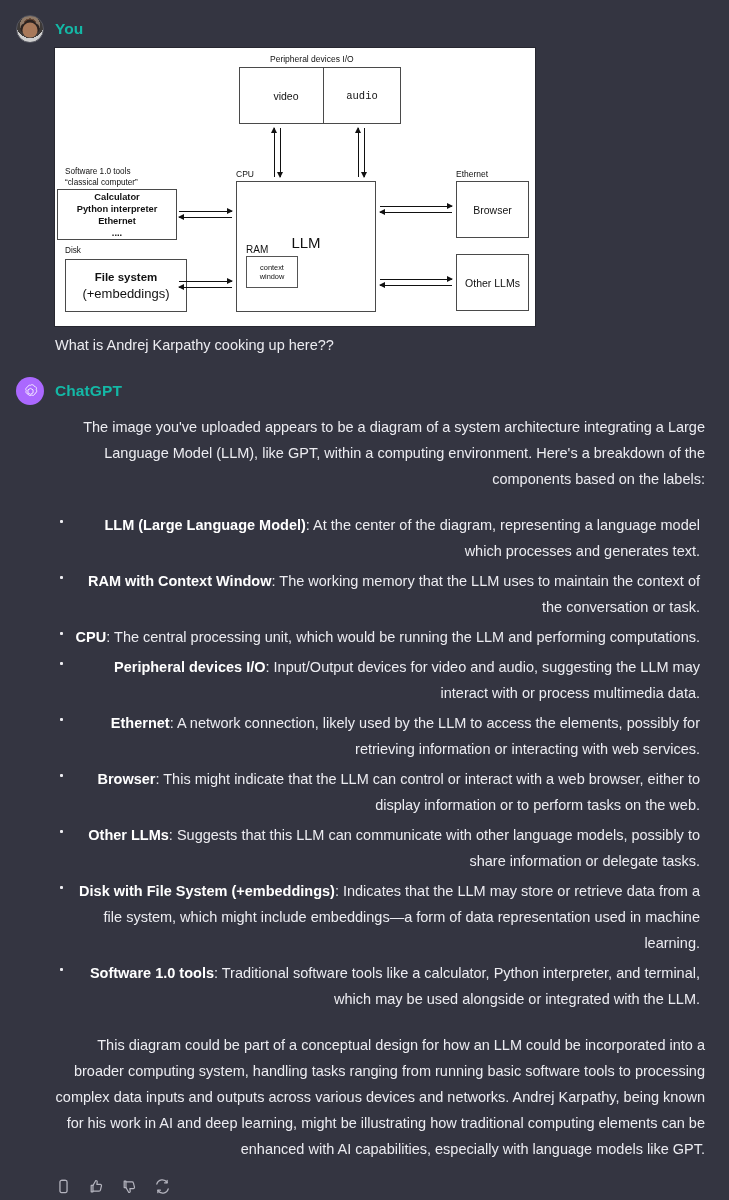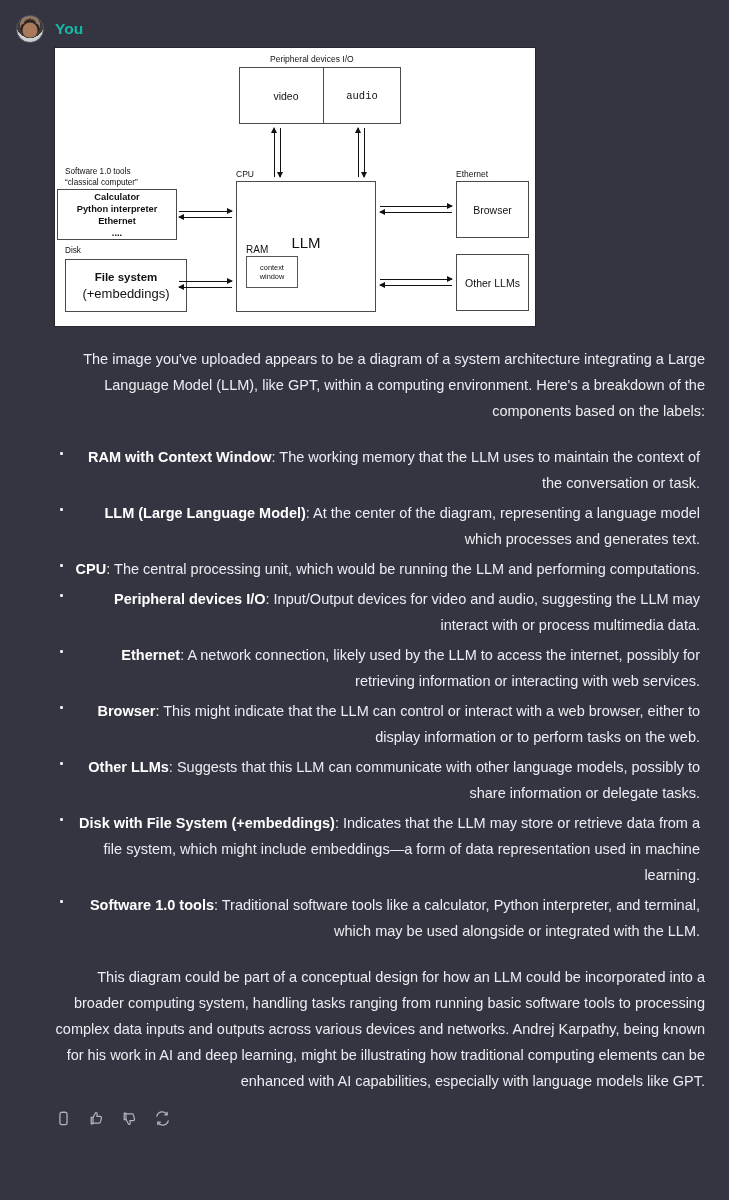"What is Andrej Karpathy cooking" p.usertext { html: none -> <p>What is Andrej Karpathy cooking up here??</p> }
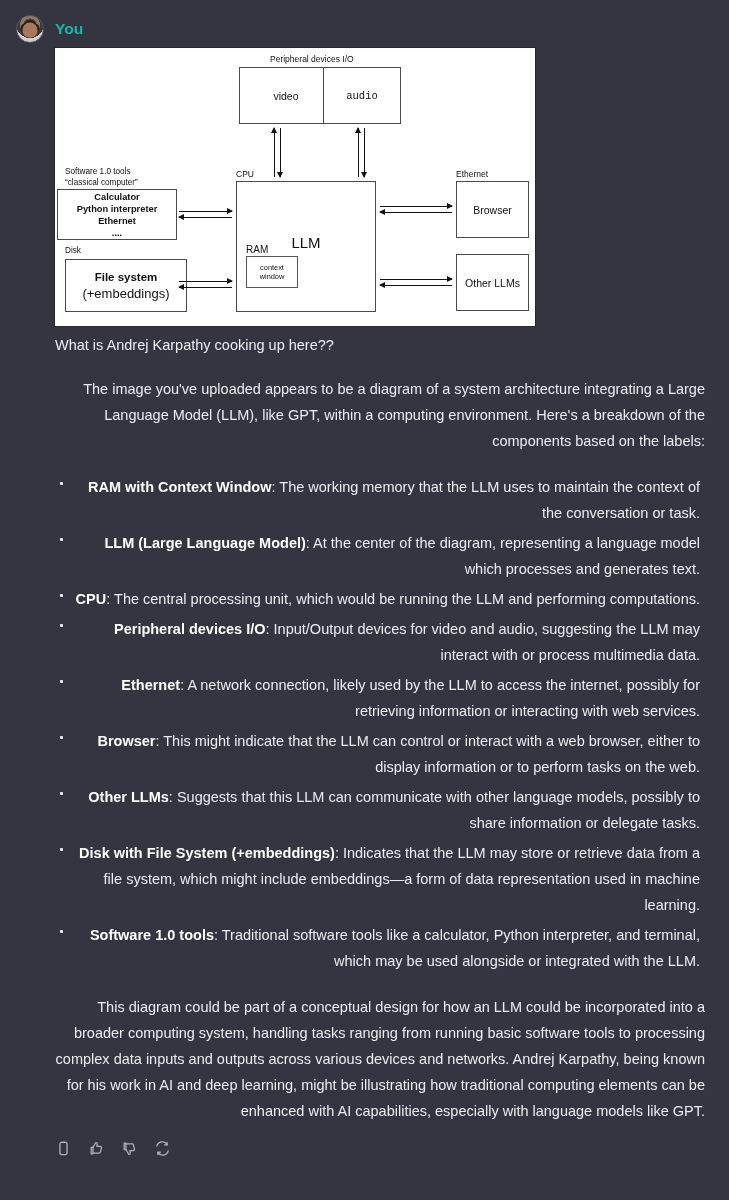"ChatGPT" div.msg-head { html: none -> <div> <div> <svg> <path></path> <path></path> </svg> </div> <div>ChatGPT</div> </div> }
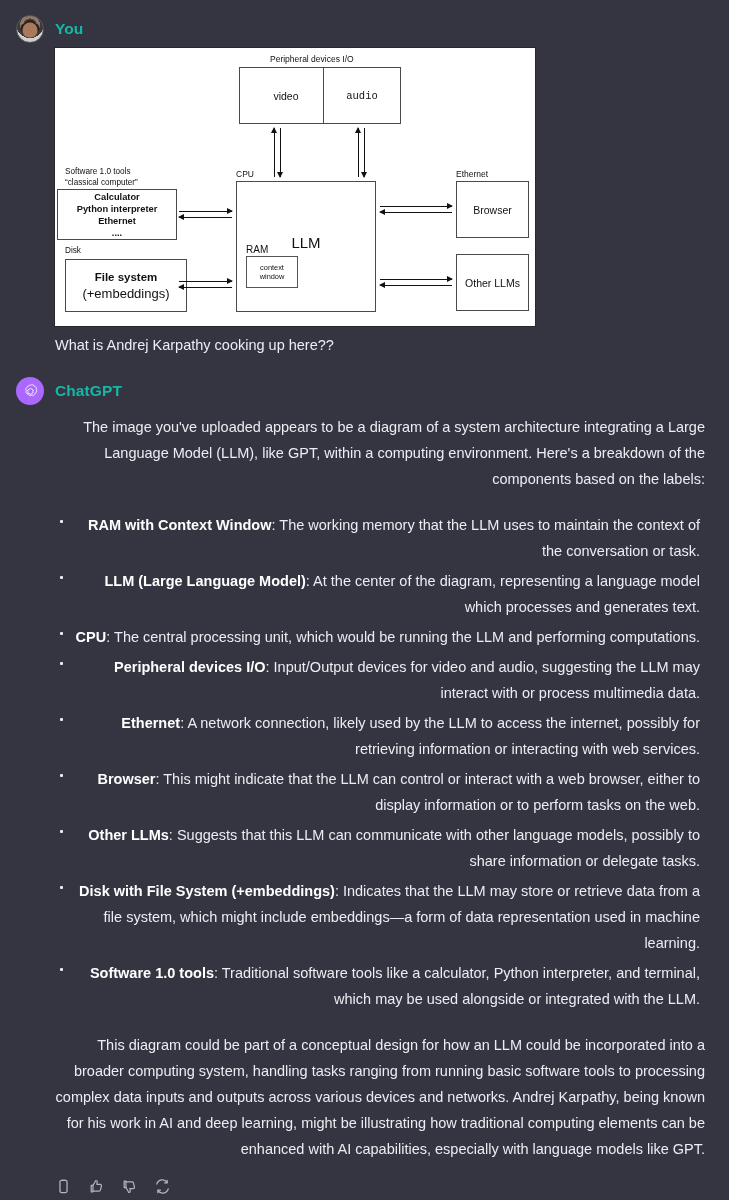"RAM with Context Window: The" li { order: before "LLM (Large Language Model): At" -> after "LLM (Large Language Model): At" }
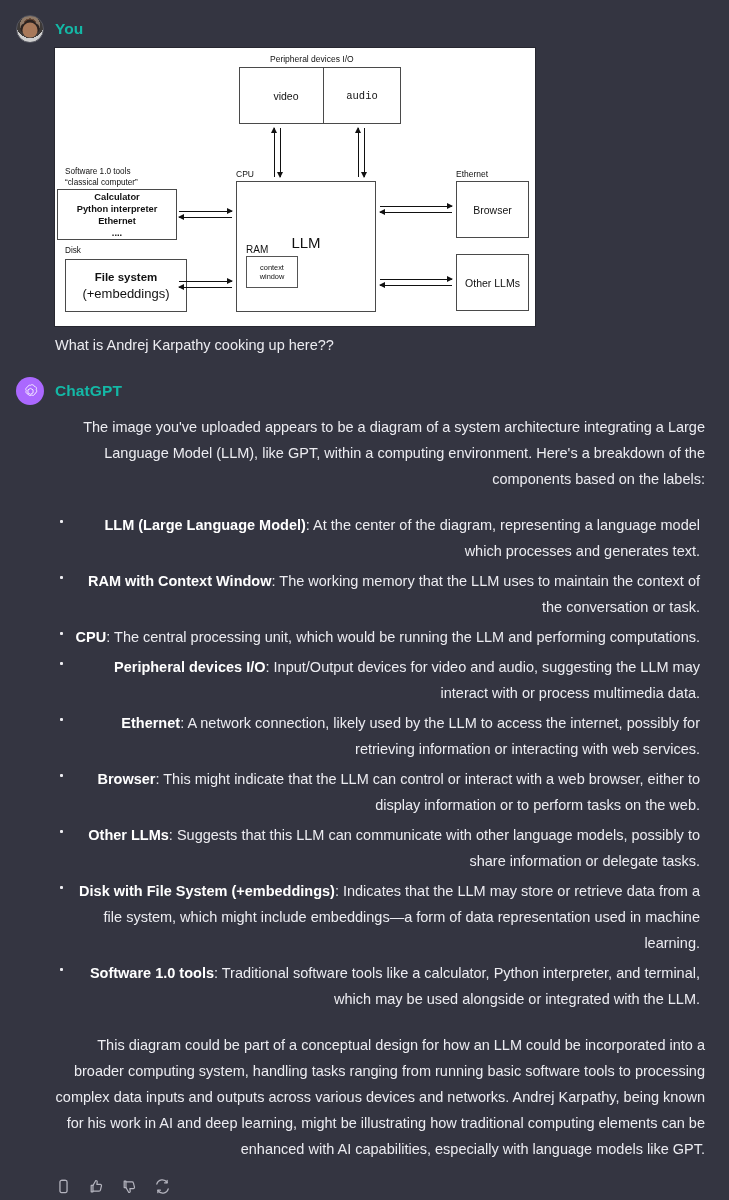": A network connection, likely" span { text: internet -> elements }
